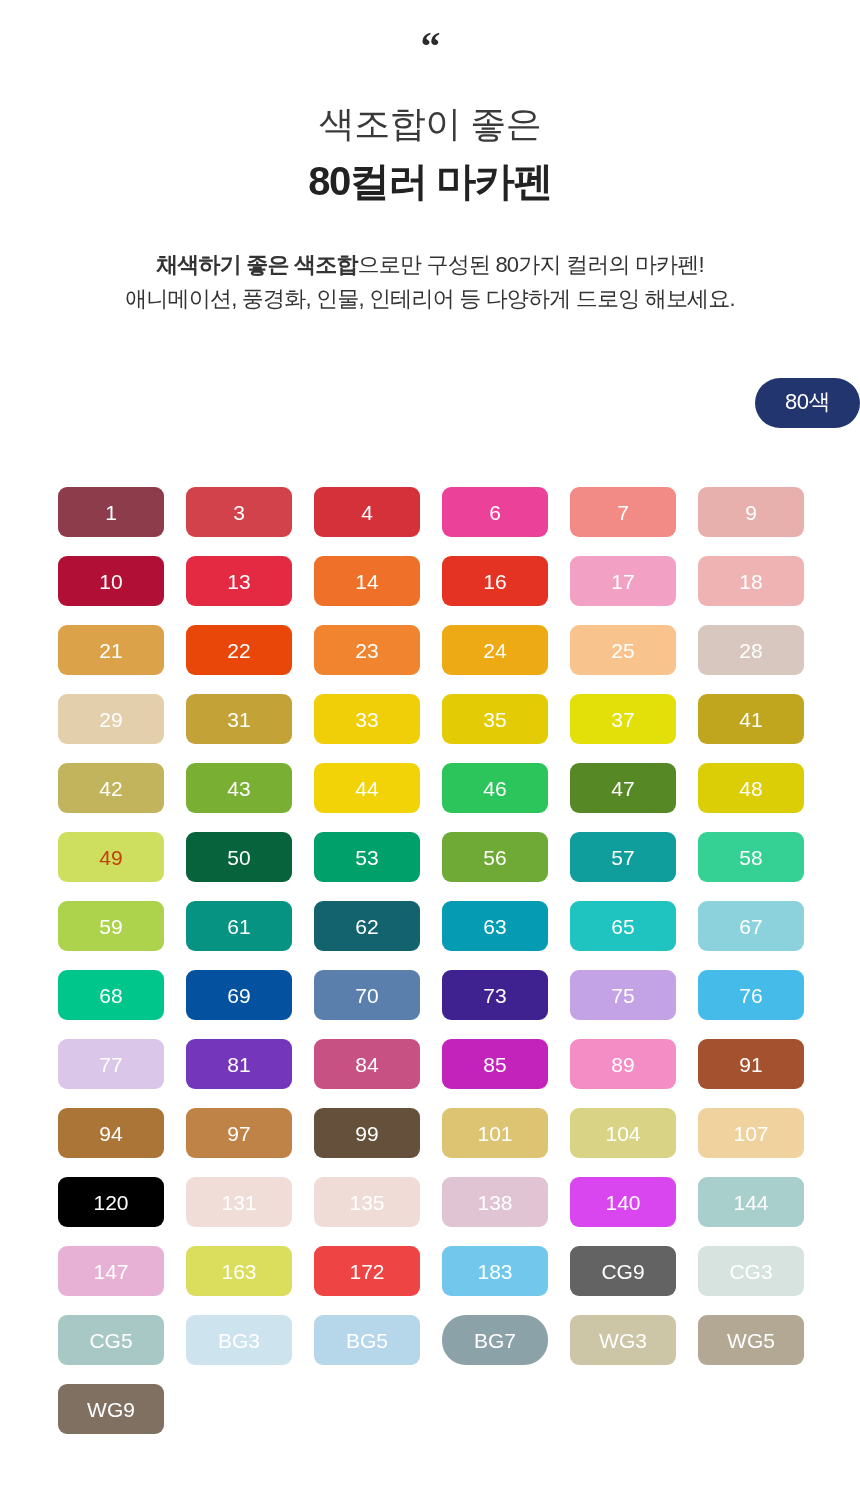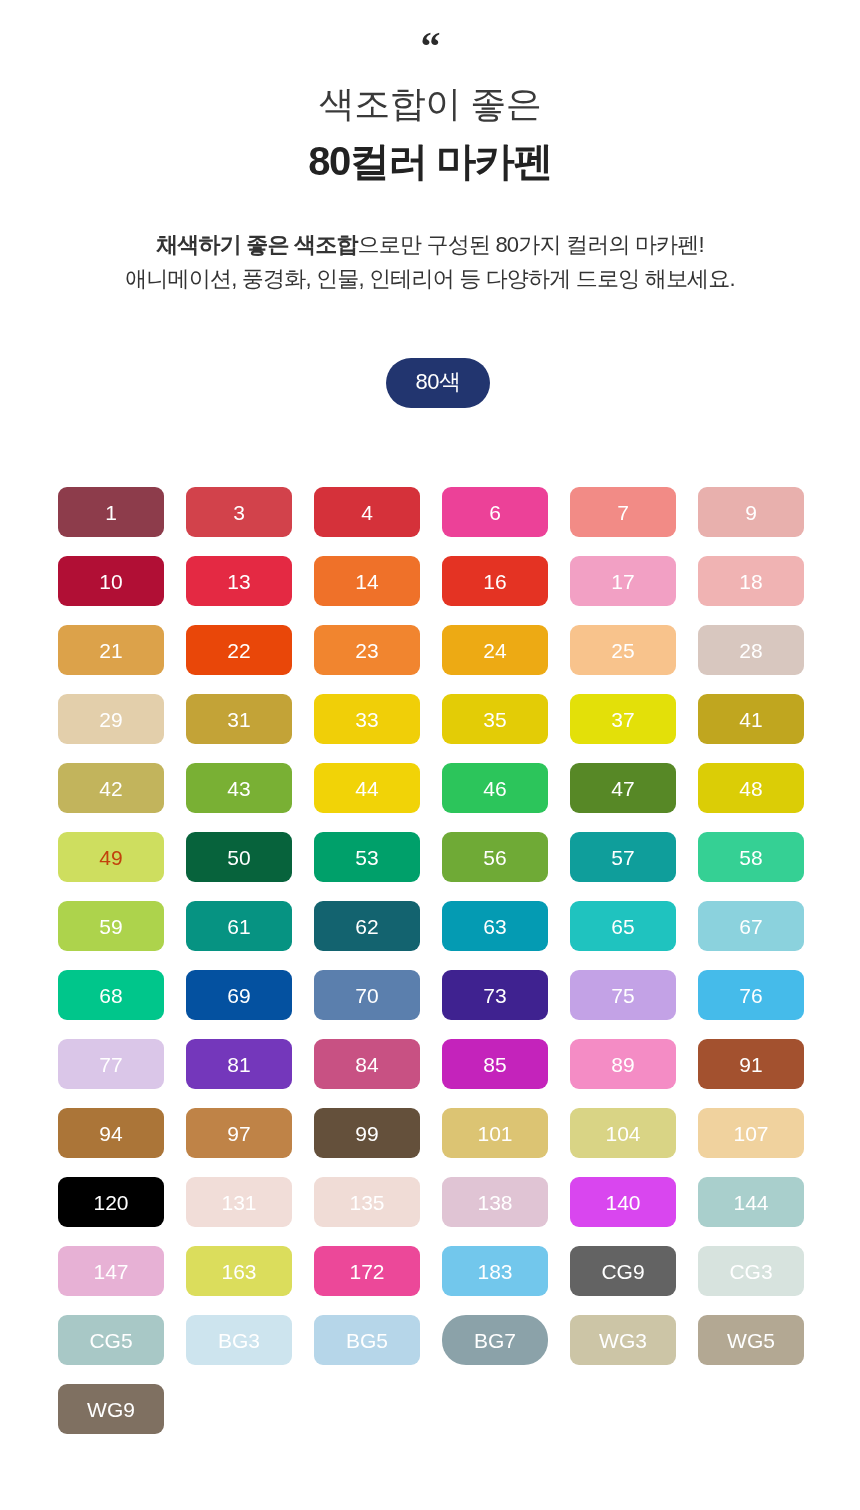"색조합이 좋은" .title-line1 { margin-top: 18px -> 38px }
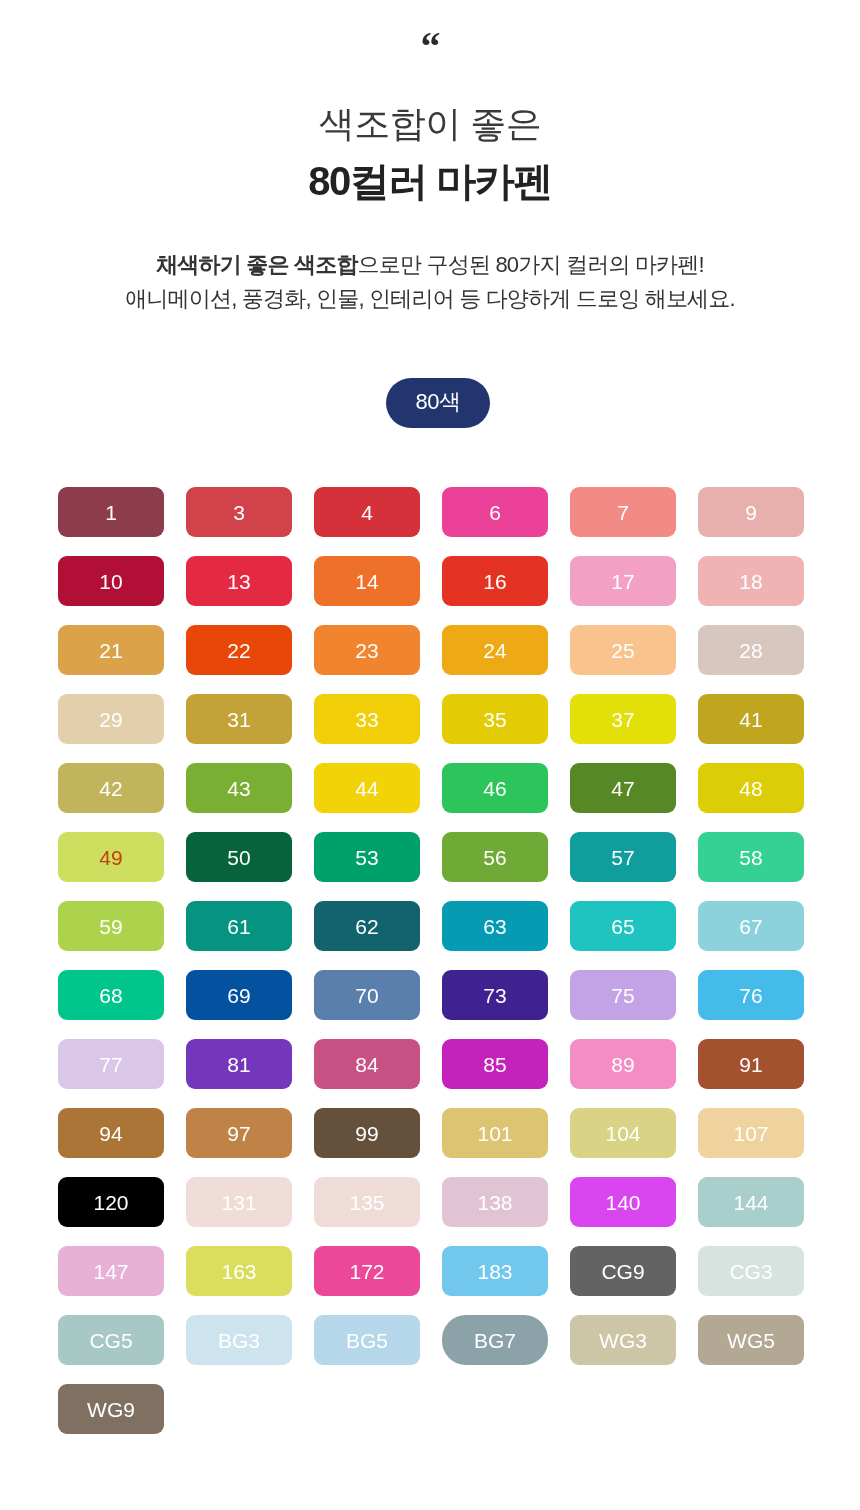"80색" .badge-wrap { text-align: center -> right }
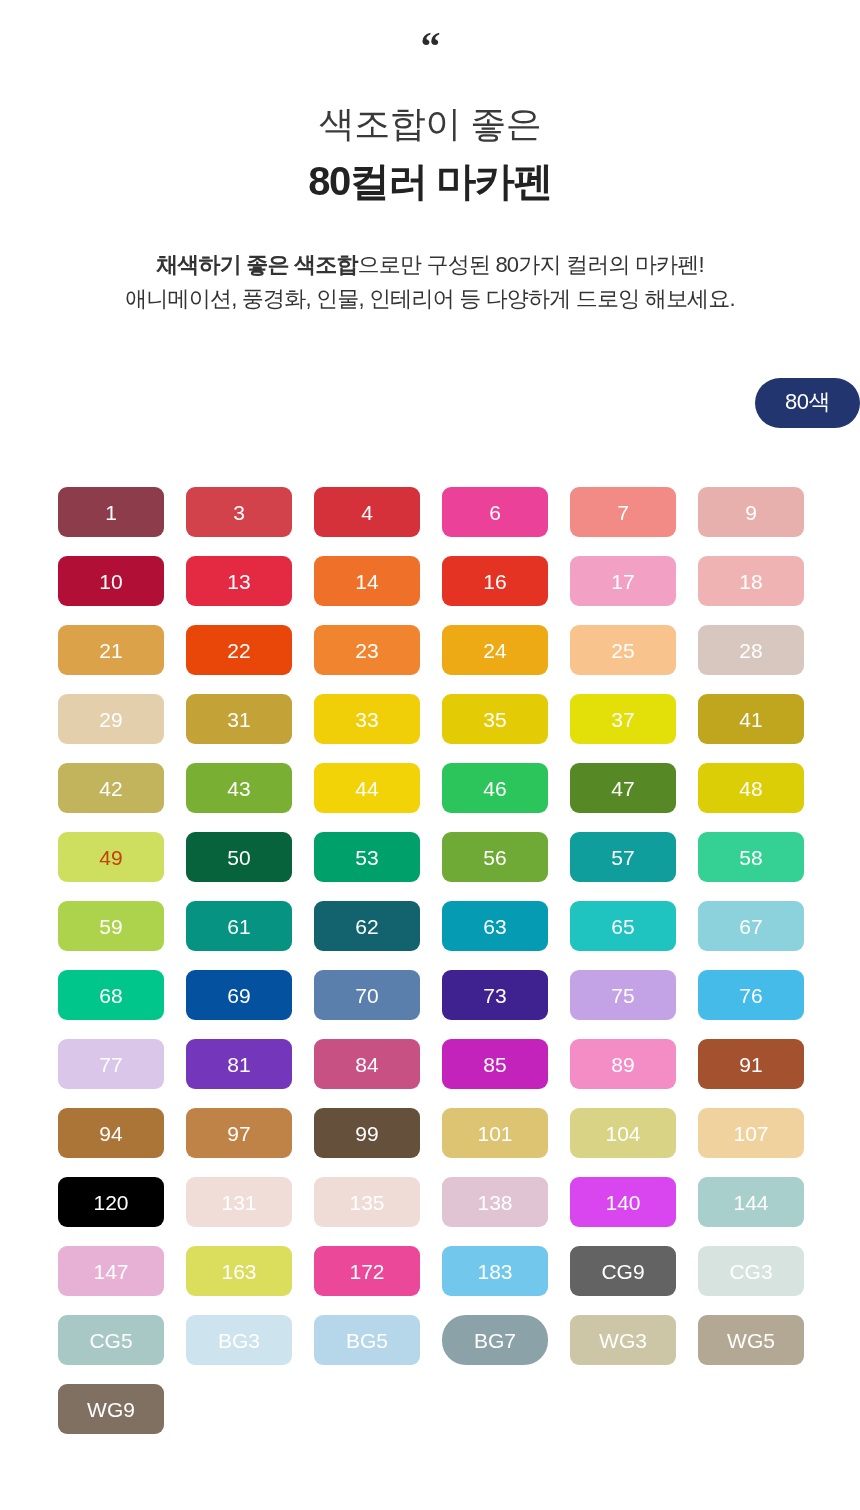"172" div.swatch { background: #ec4899 -> #ef4444 }
